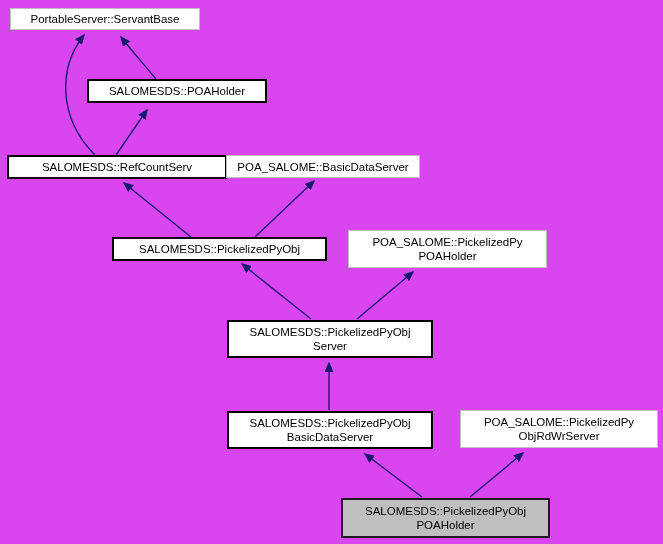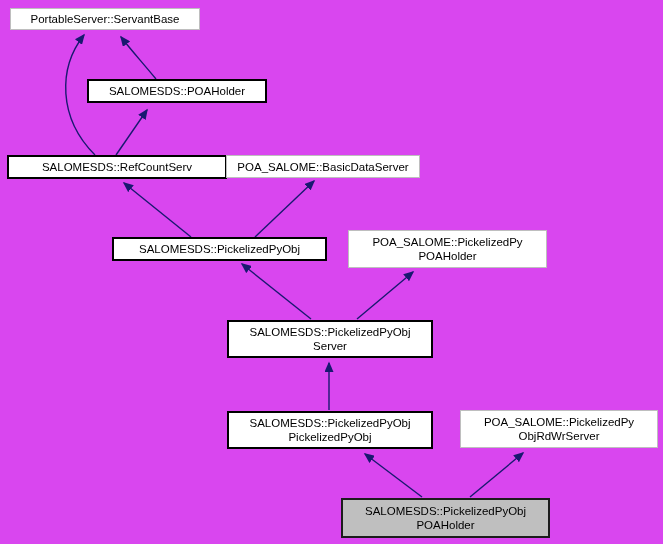"PickelizedPyObj" span { text: PickelizedPyObj -> BasicDataServer }
